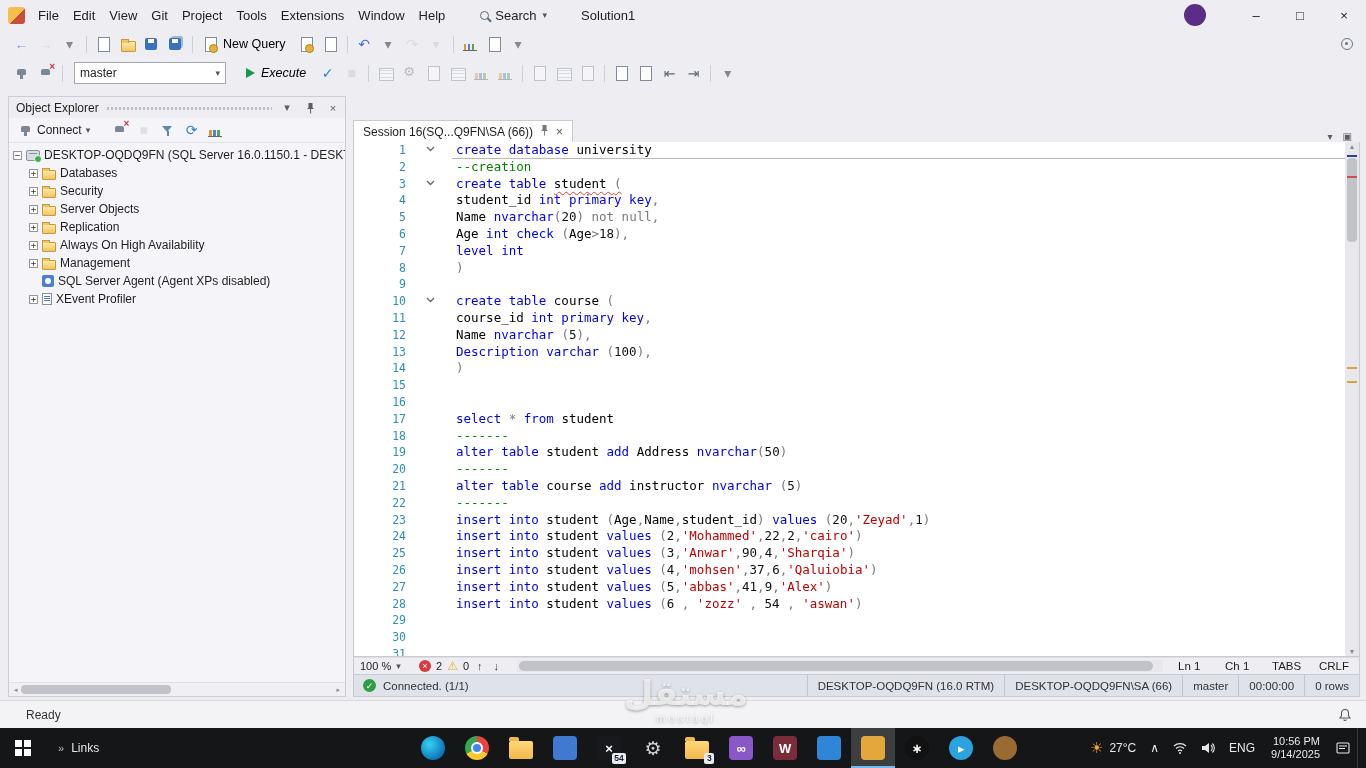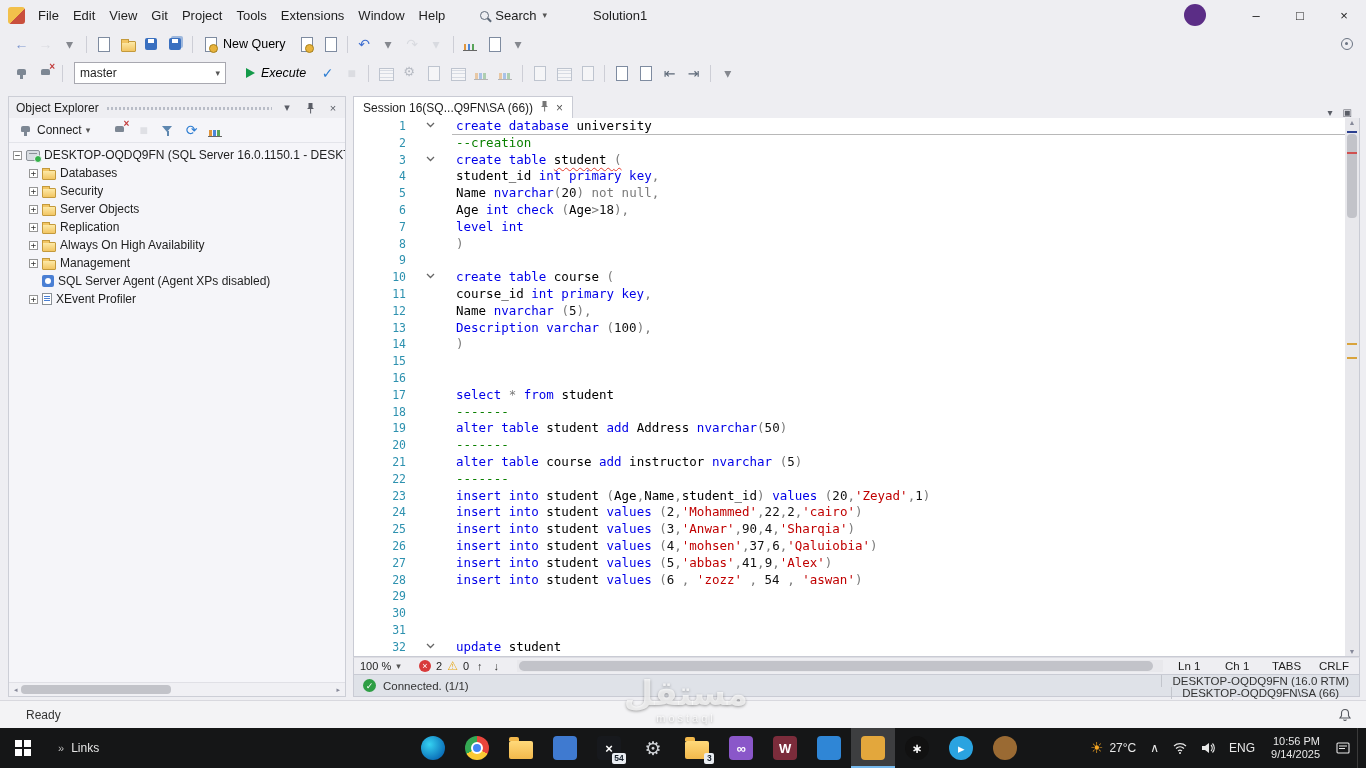"Solution1" .solution { margin-left: 38px -> 26px }
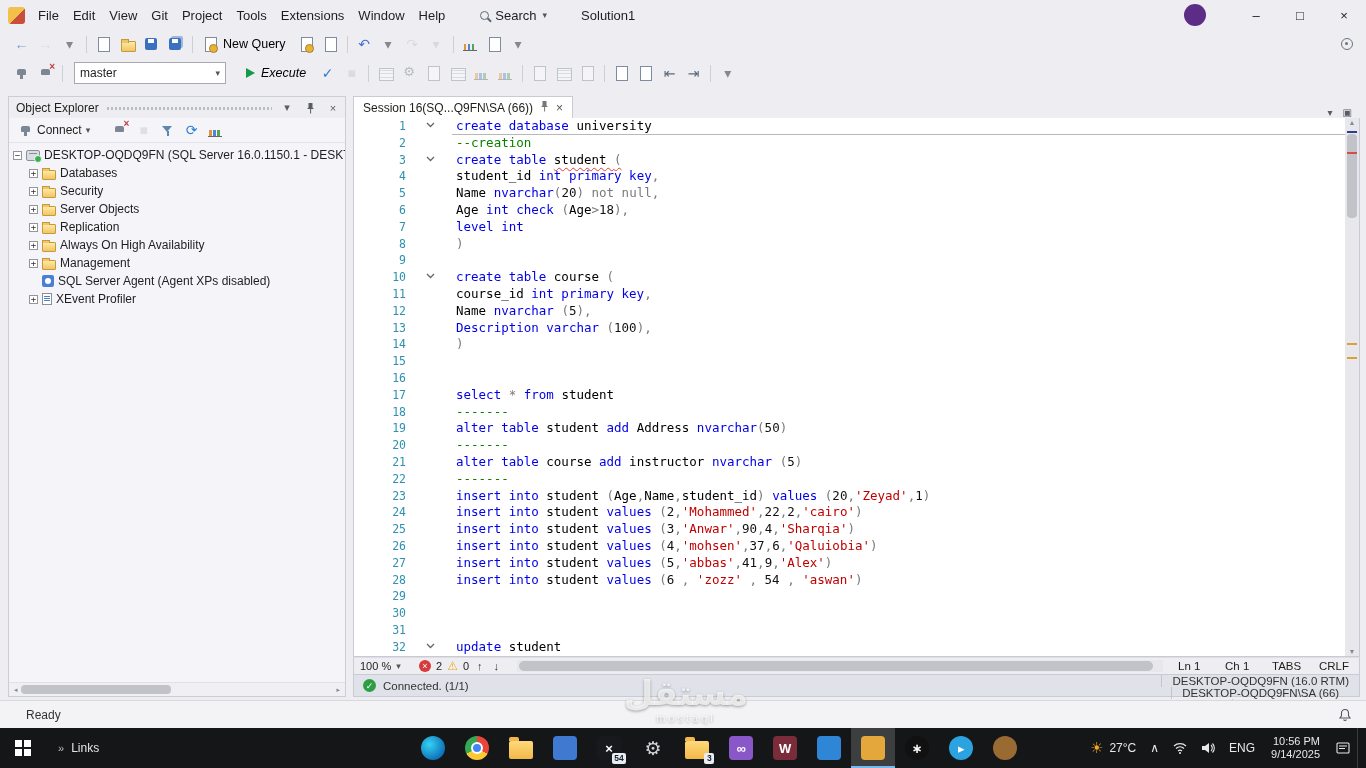"Session 16(SQ...Q9FN\SA (66))" .editor { margin-top: none -> 24px }
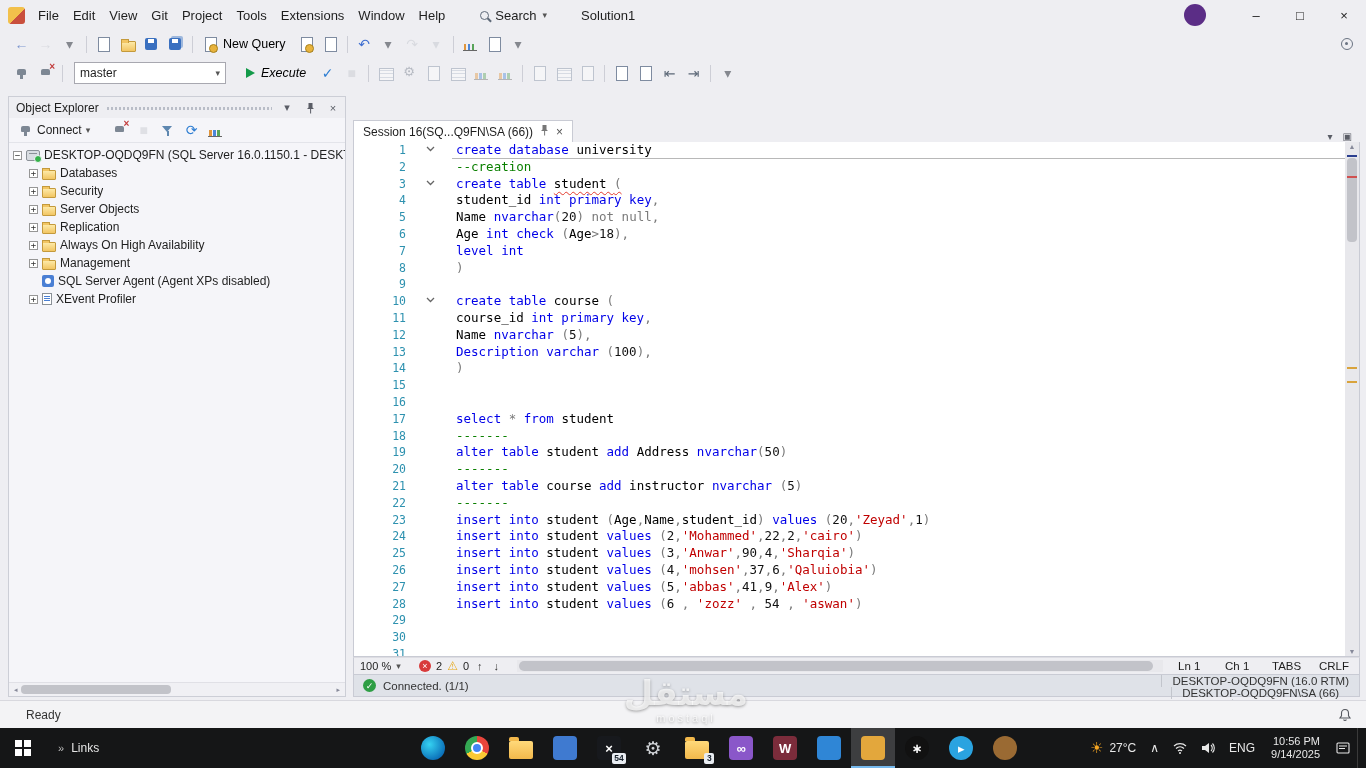"DESKTOP-OQDQ9FN (16.0 RTM)" .conn-right { flex-direction: column -> none }
